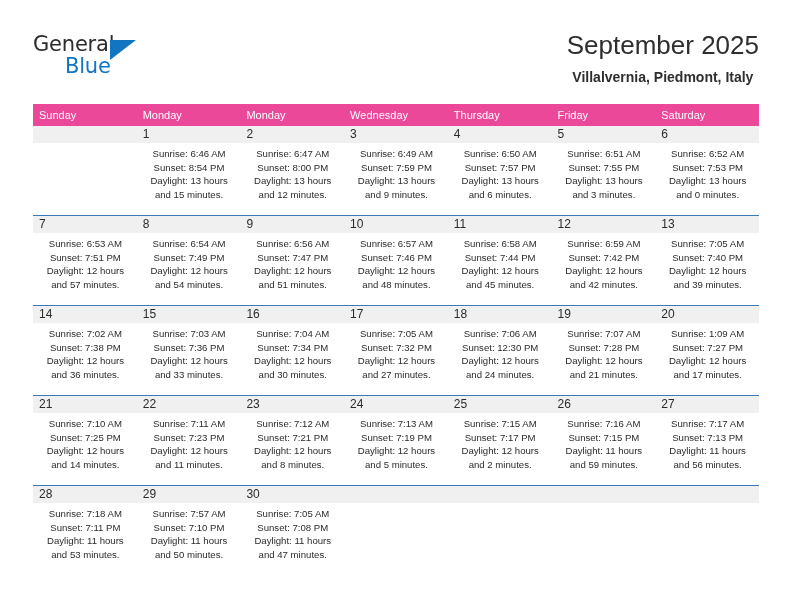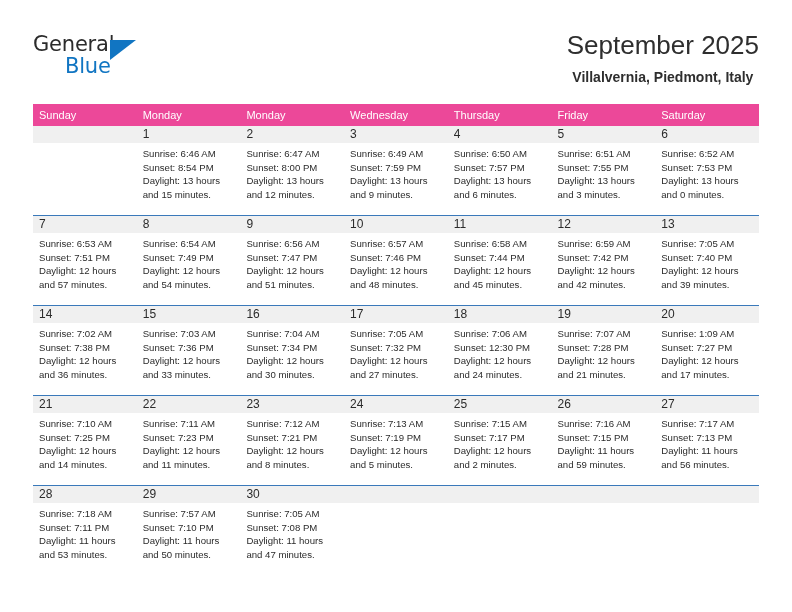"Sunrise: 6:46 AM" .dayinfo { text-align: none -> center }
